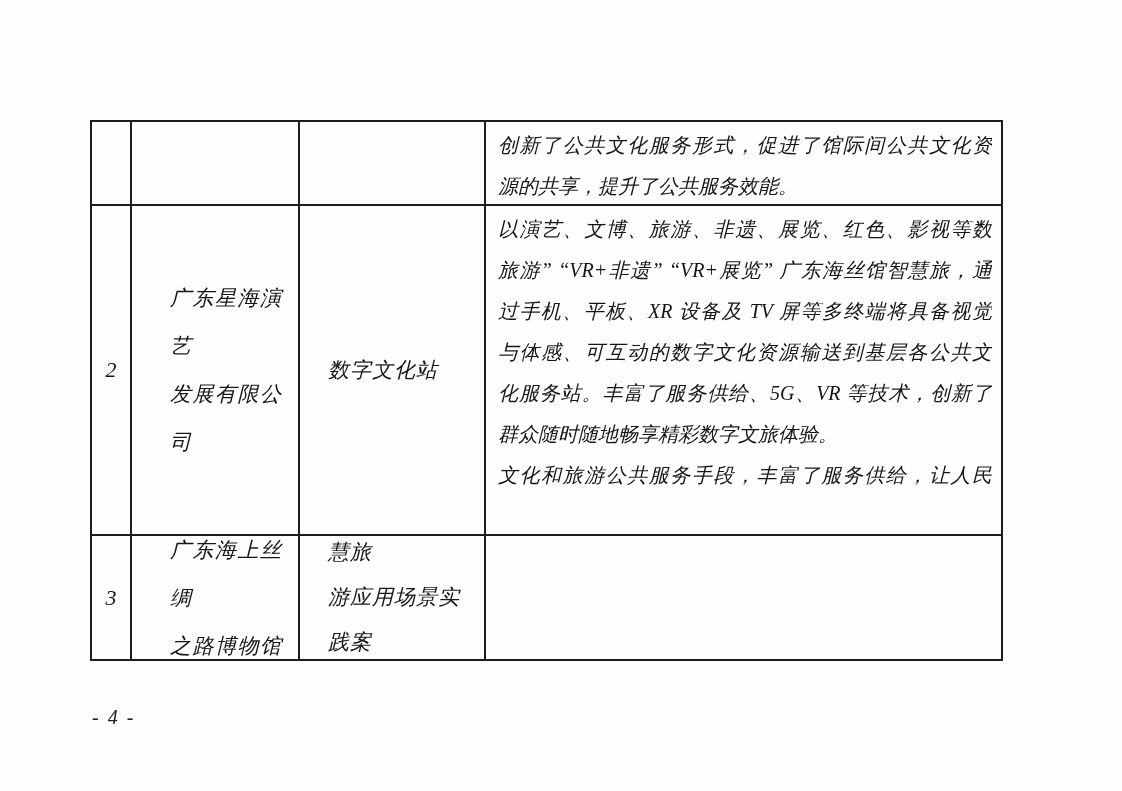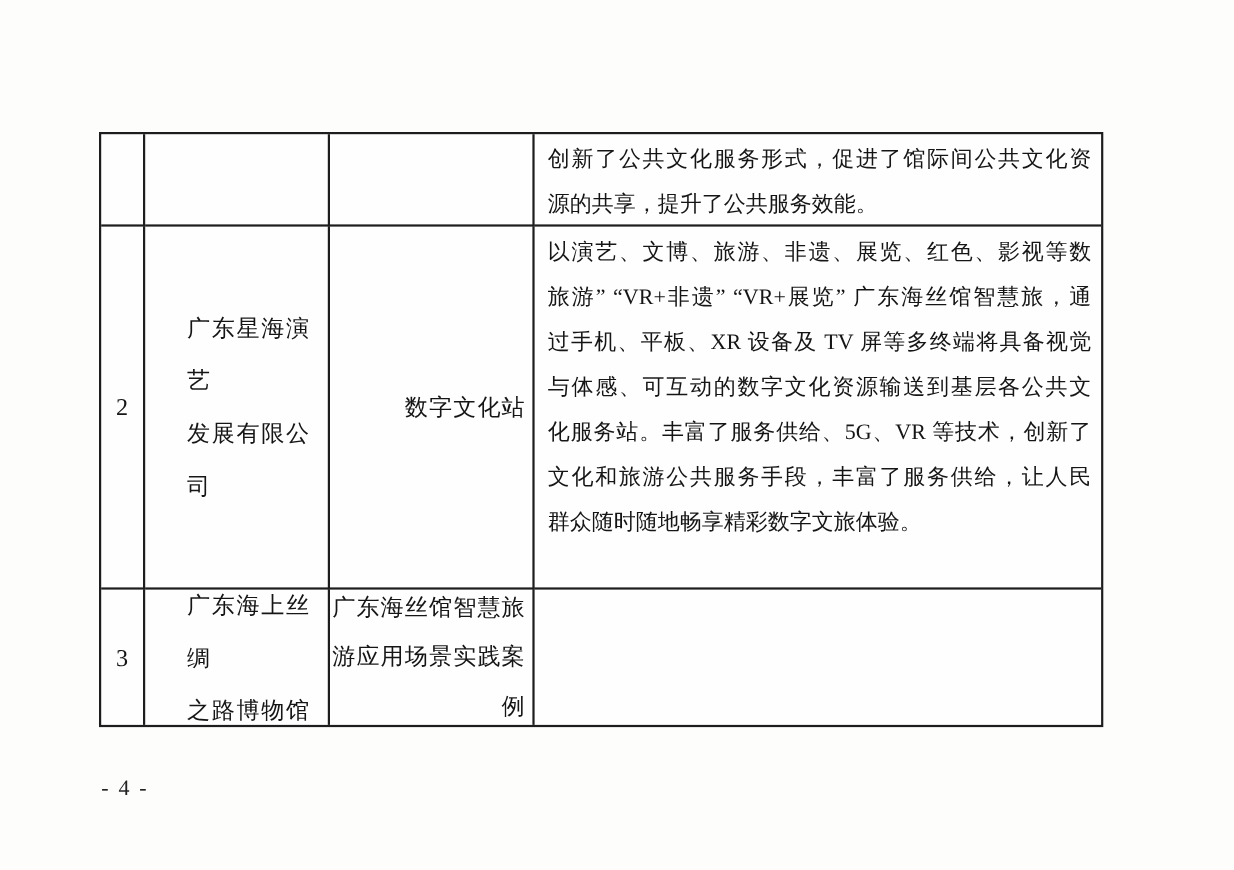"创新了公共文化服务形式，促进了馆际间公共文化资" .page { font-style: none -> italic }
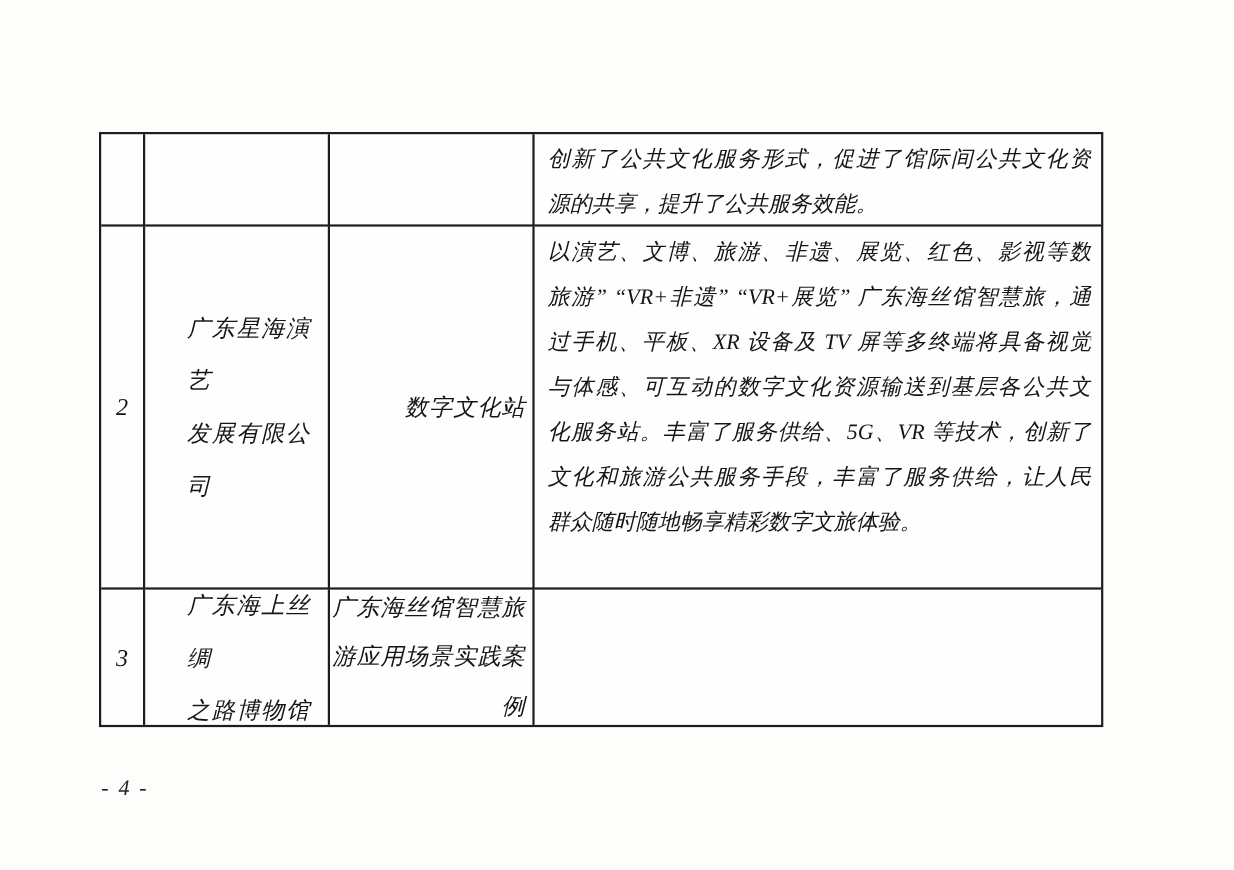"数字文化站" .cell-project { padding-left: 0 -> 28px; text-align: right -> none }
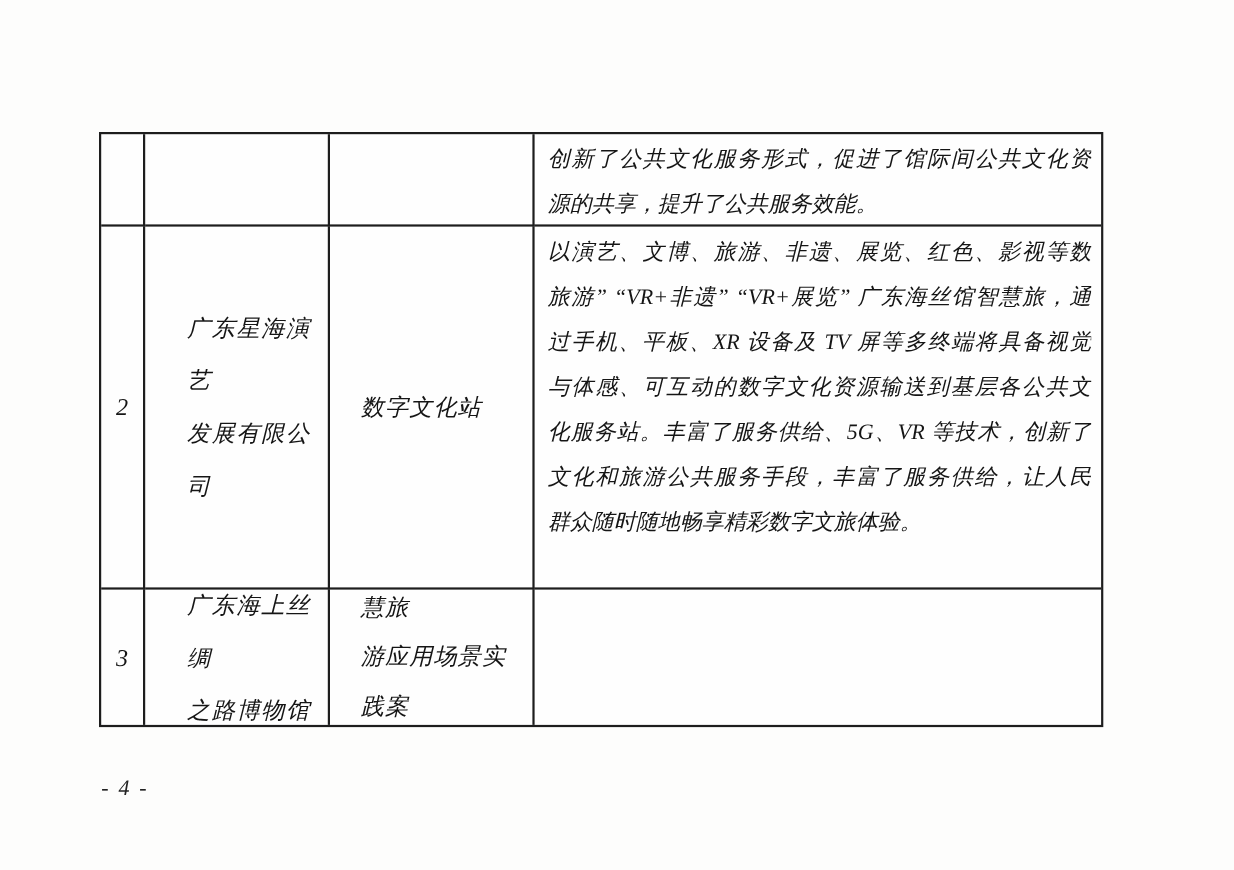"文化和旅游公共服务手段，丰富了服务供给，让人民" div.dline { order: before "群众随时随地畅享精彩数字文旅体验。" -> after "群众随时随地畅享精彩数字文旅体验。" }
